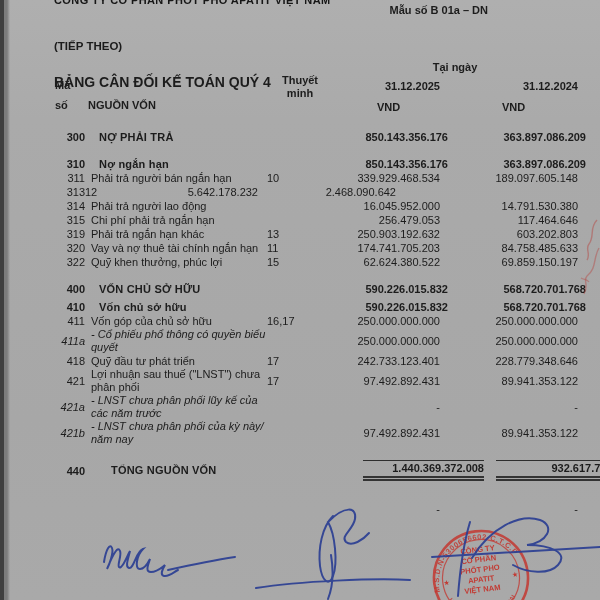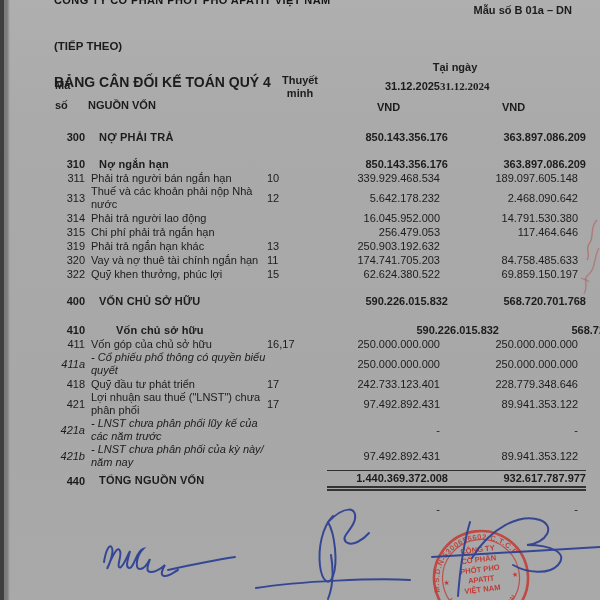"Mẫu số B 01a –" .formno { width: 572px -> 488px }
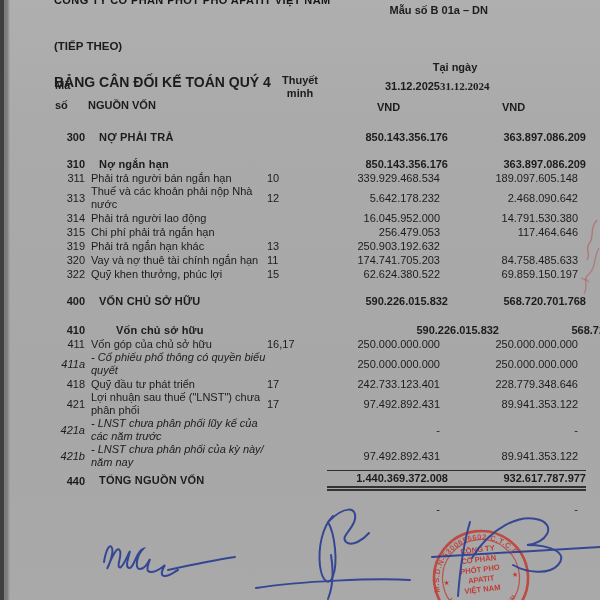"31.12.2024" .d2024 { font-family: Liberation Serif, serif -> none; text-align: left -> right }
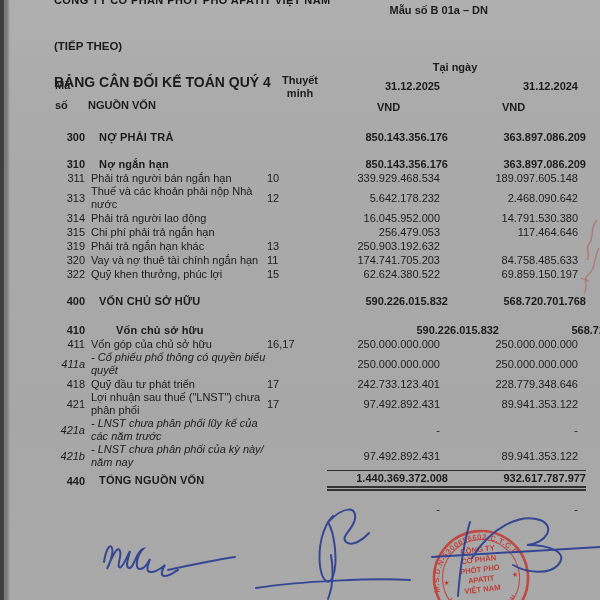"Thuế và các khoản phải" span.c { html: <span>Thuế và các khoản phải nộp Nhà nước</span> -> none }
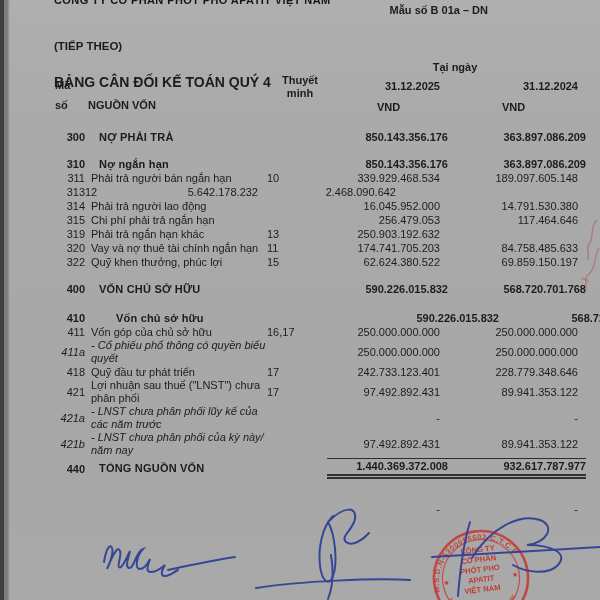"603.202.803" span.c { html: none -> <span>603.202.803</span> }
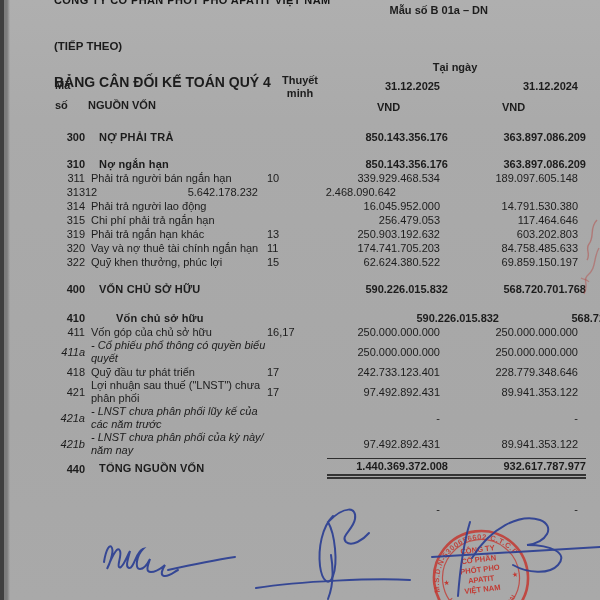"410" .g15 { gap: 17px -> none; margin-top: 15px -> 4px }
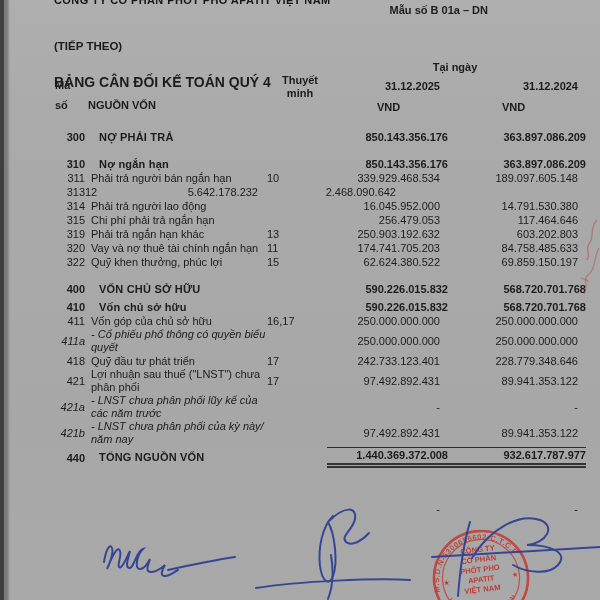"440" .total { gap: none -> 12px; margin-top: 1px -> 14px }
